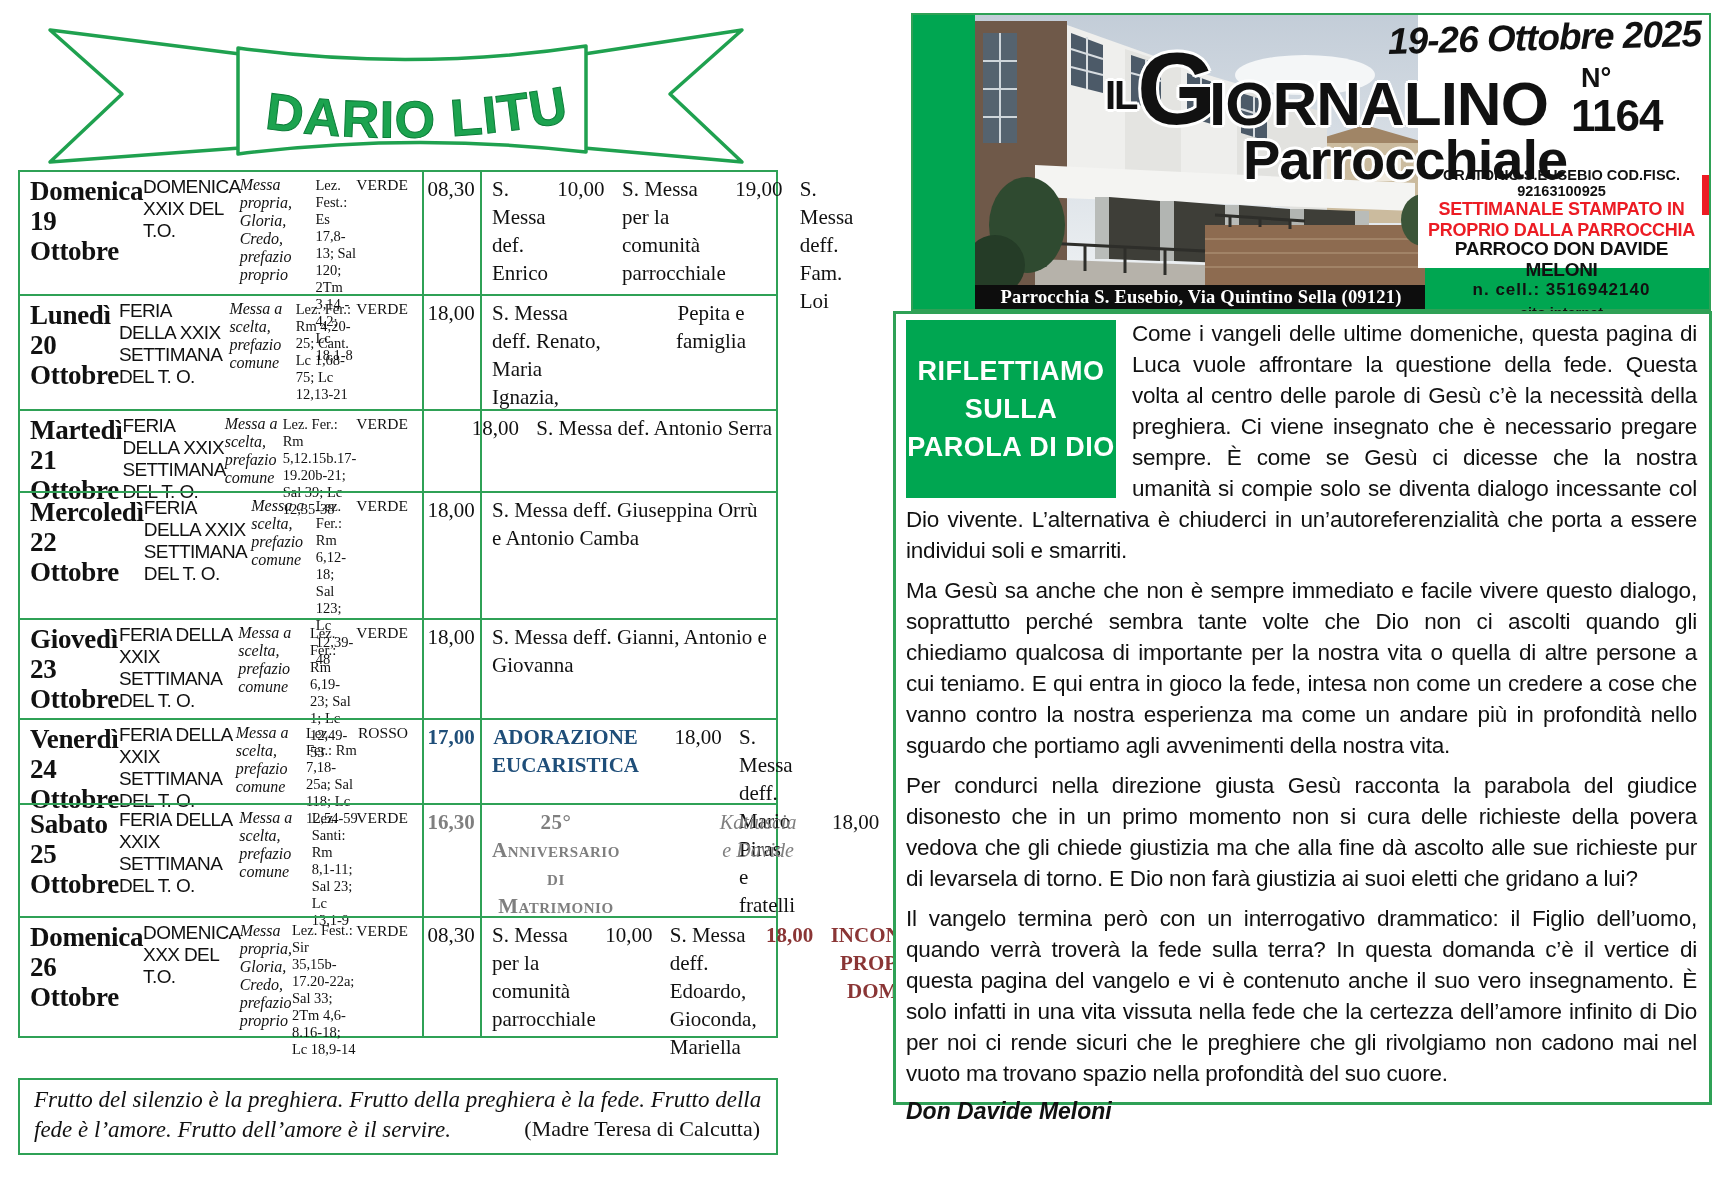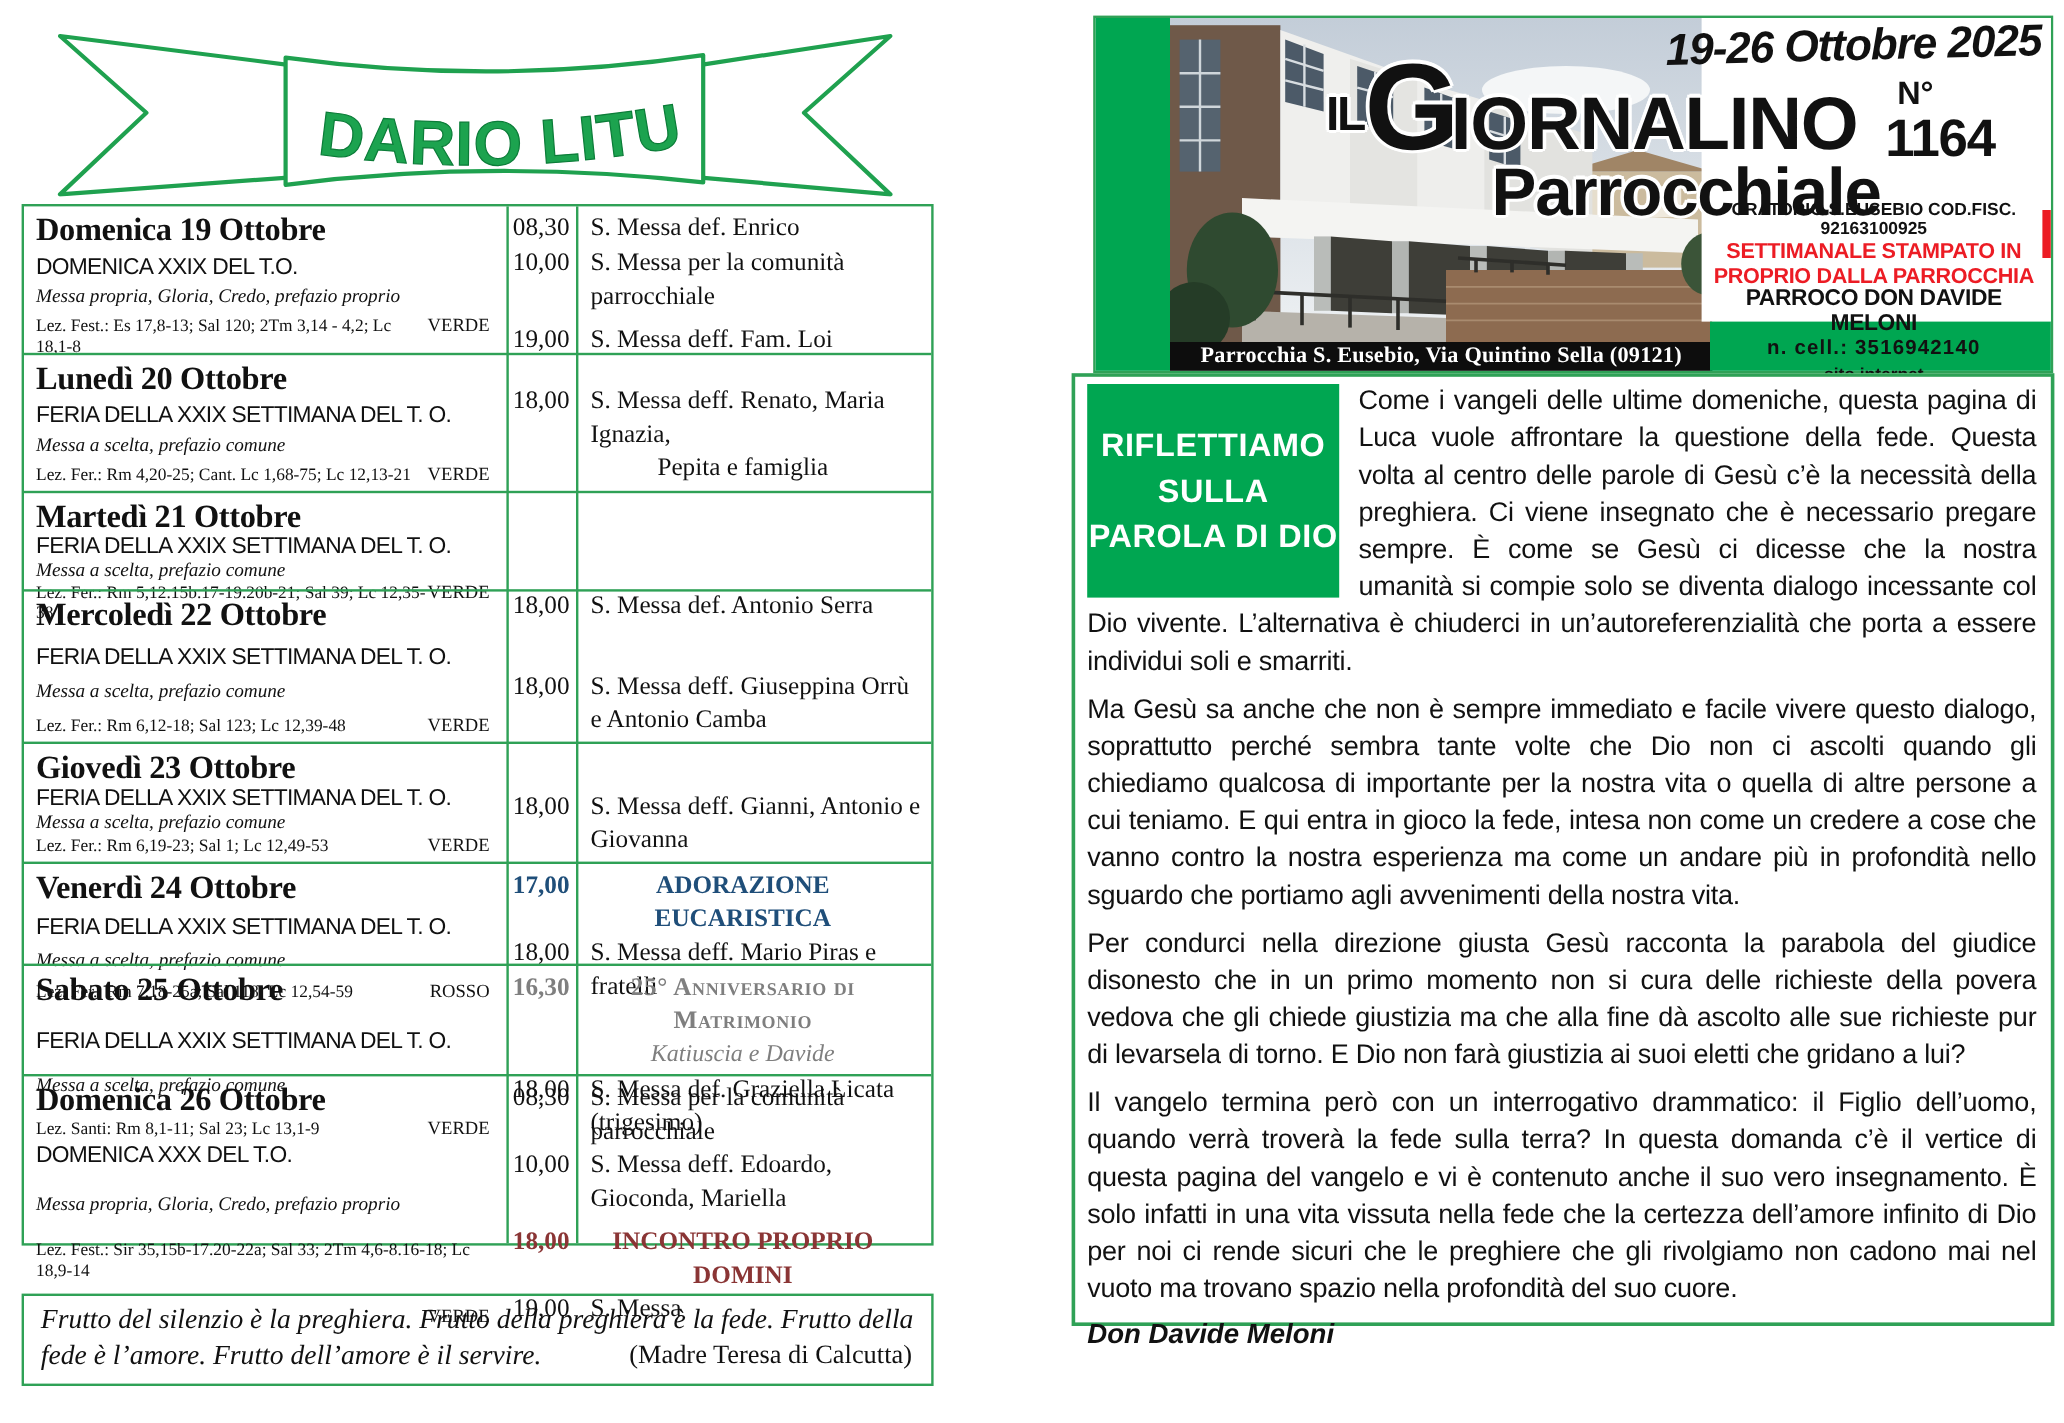"Domenica 19 Ottobre" .cal-day { flex-direction: column -> row }
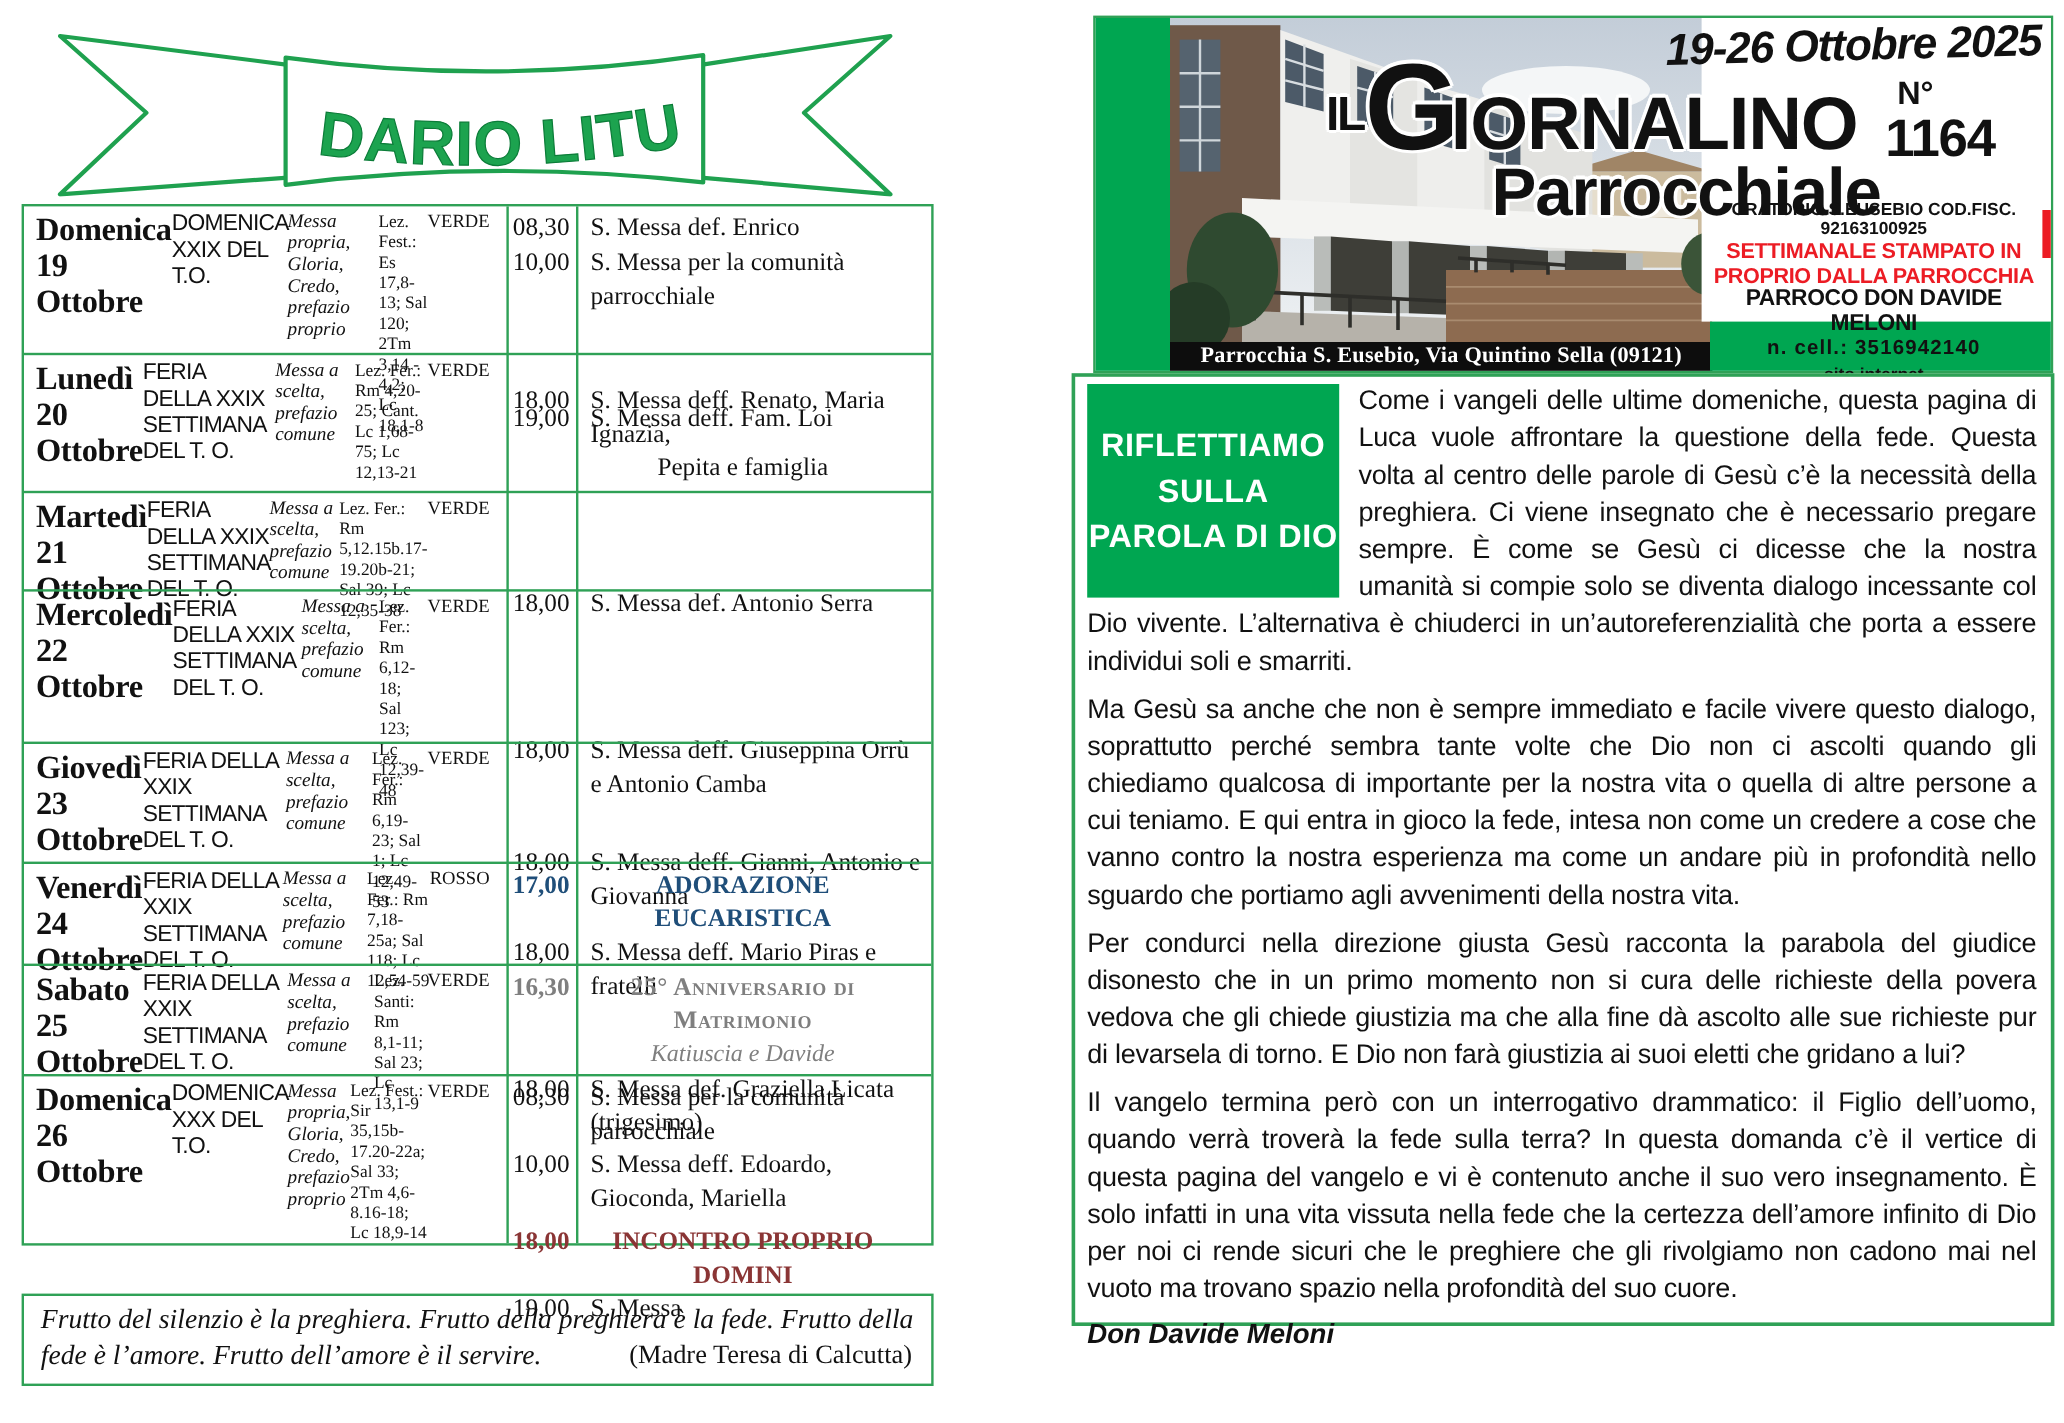"08,30" .cal-sched { flex-direction: column -> row }
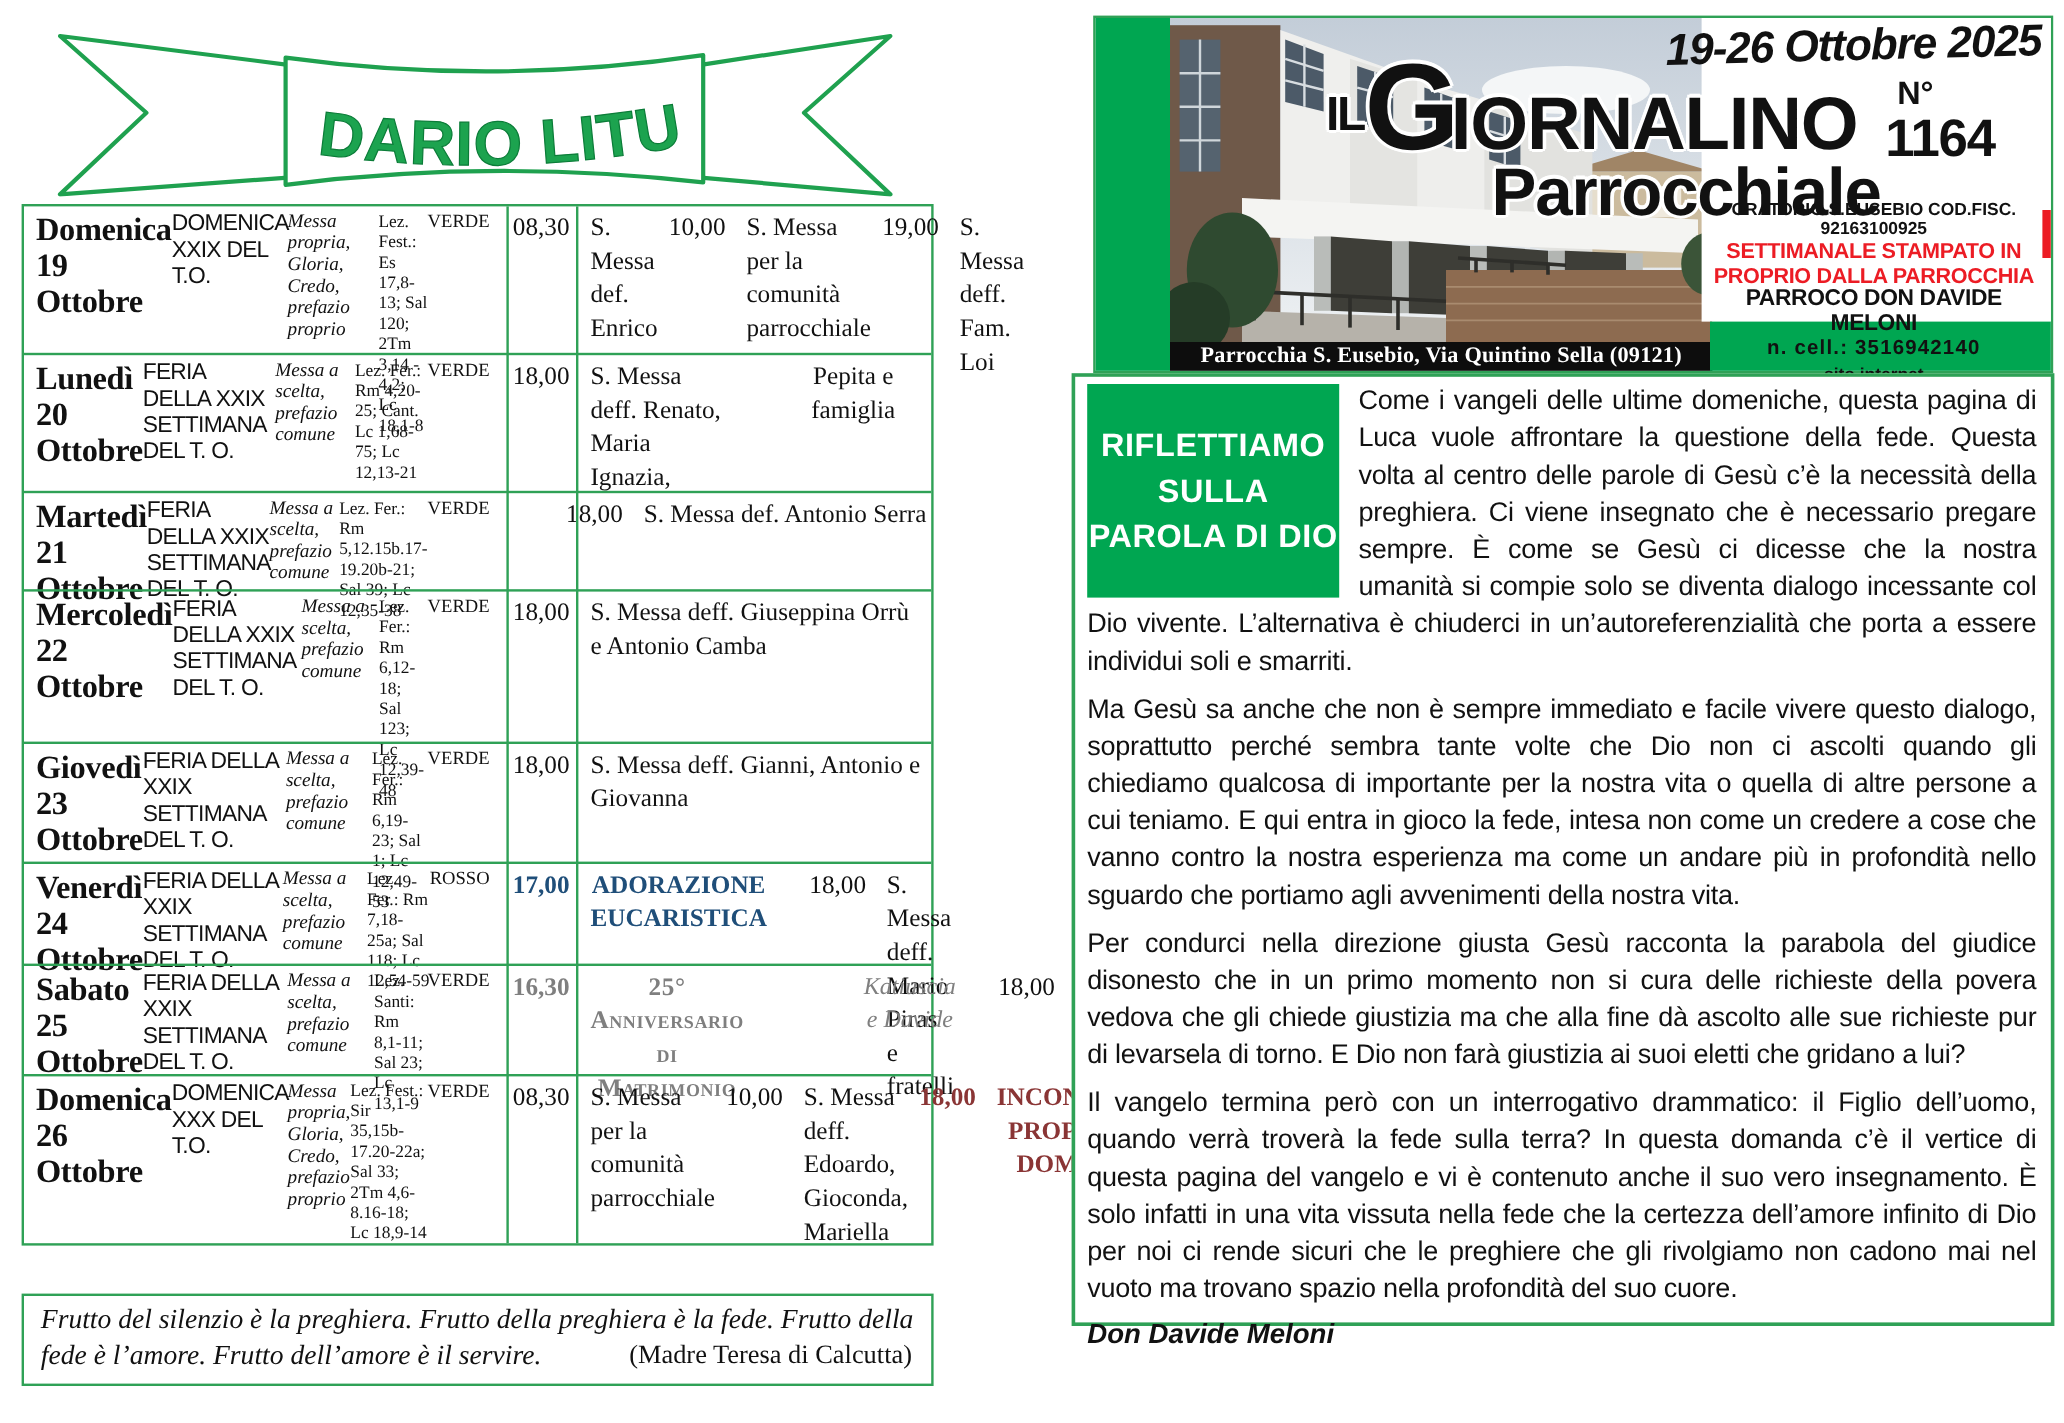"Sabato 25 Ottobre" div.cal-row { height: 92px -> 113px }
